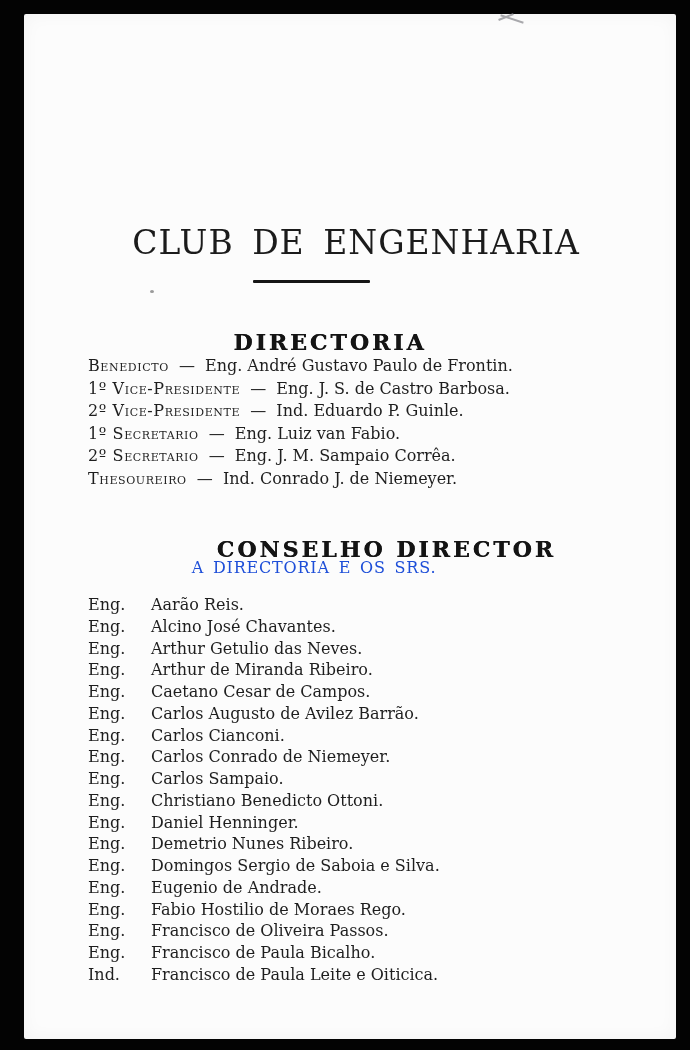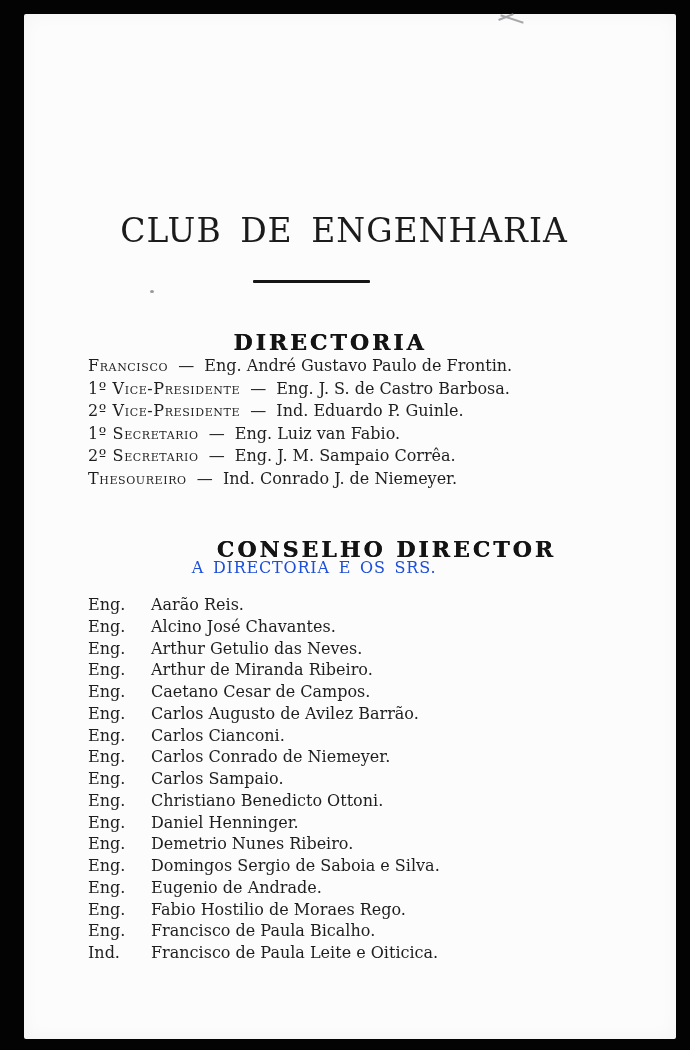"CLUB DE ENGENHARIA" .title { margin: 0 -> 12px }
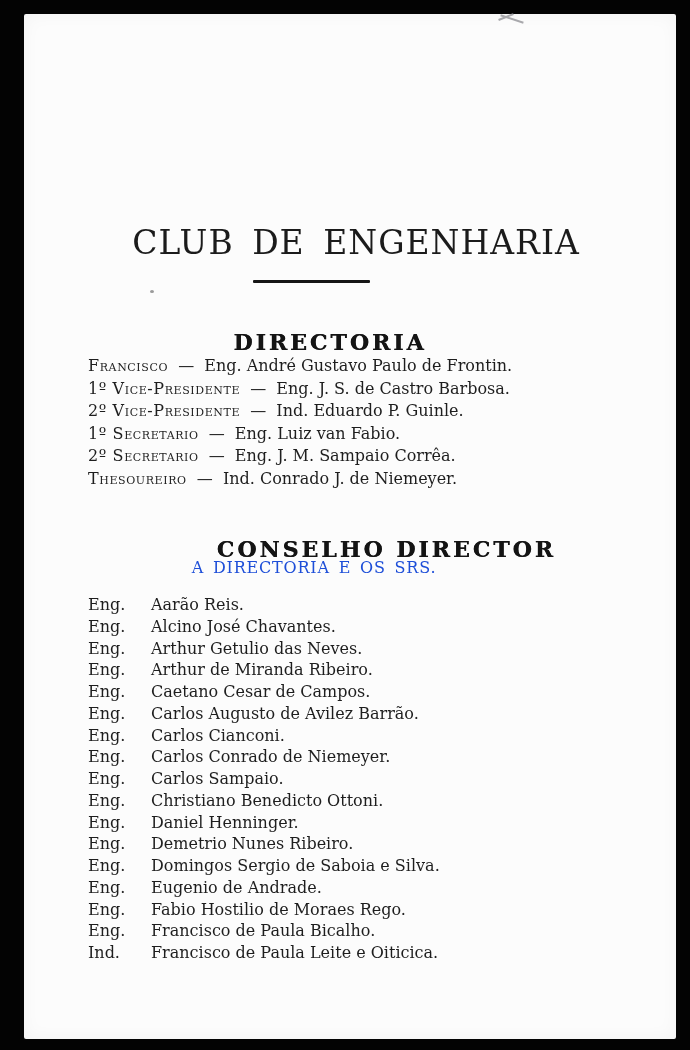"Francisco" span.role { text: Francisco -> Benedicto }
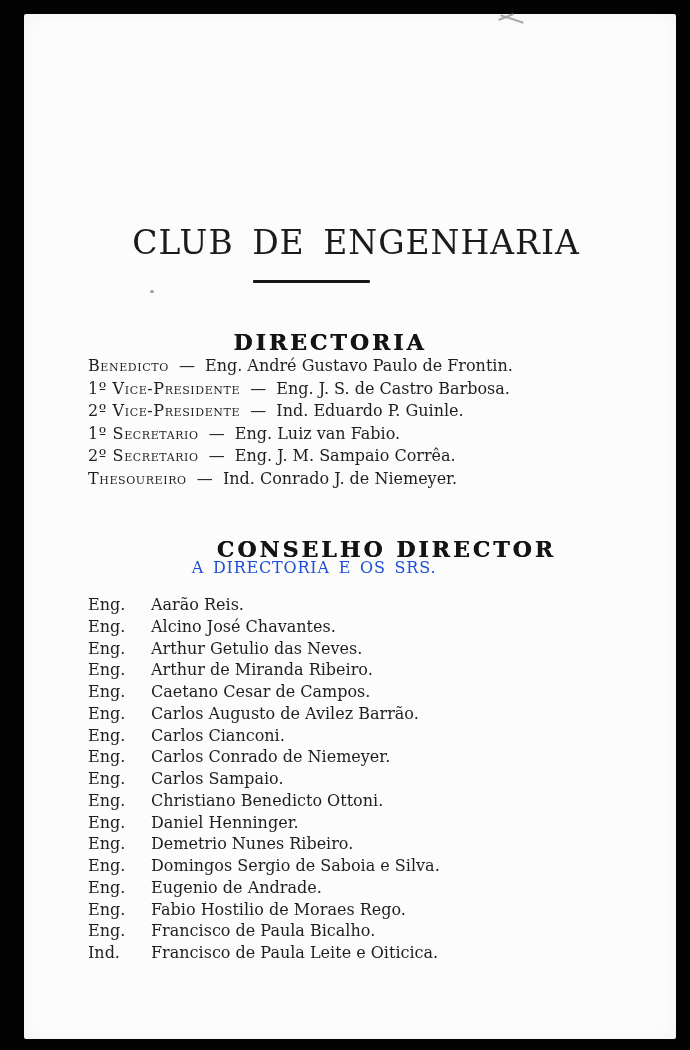"Eng. Francisco de Oliveira Passos." li { html: none -> <li> <span>Eng.</span><span>Francisco de Oliveira Passos.</span> </li> }
